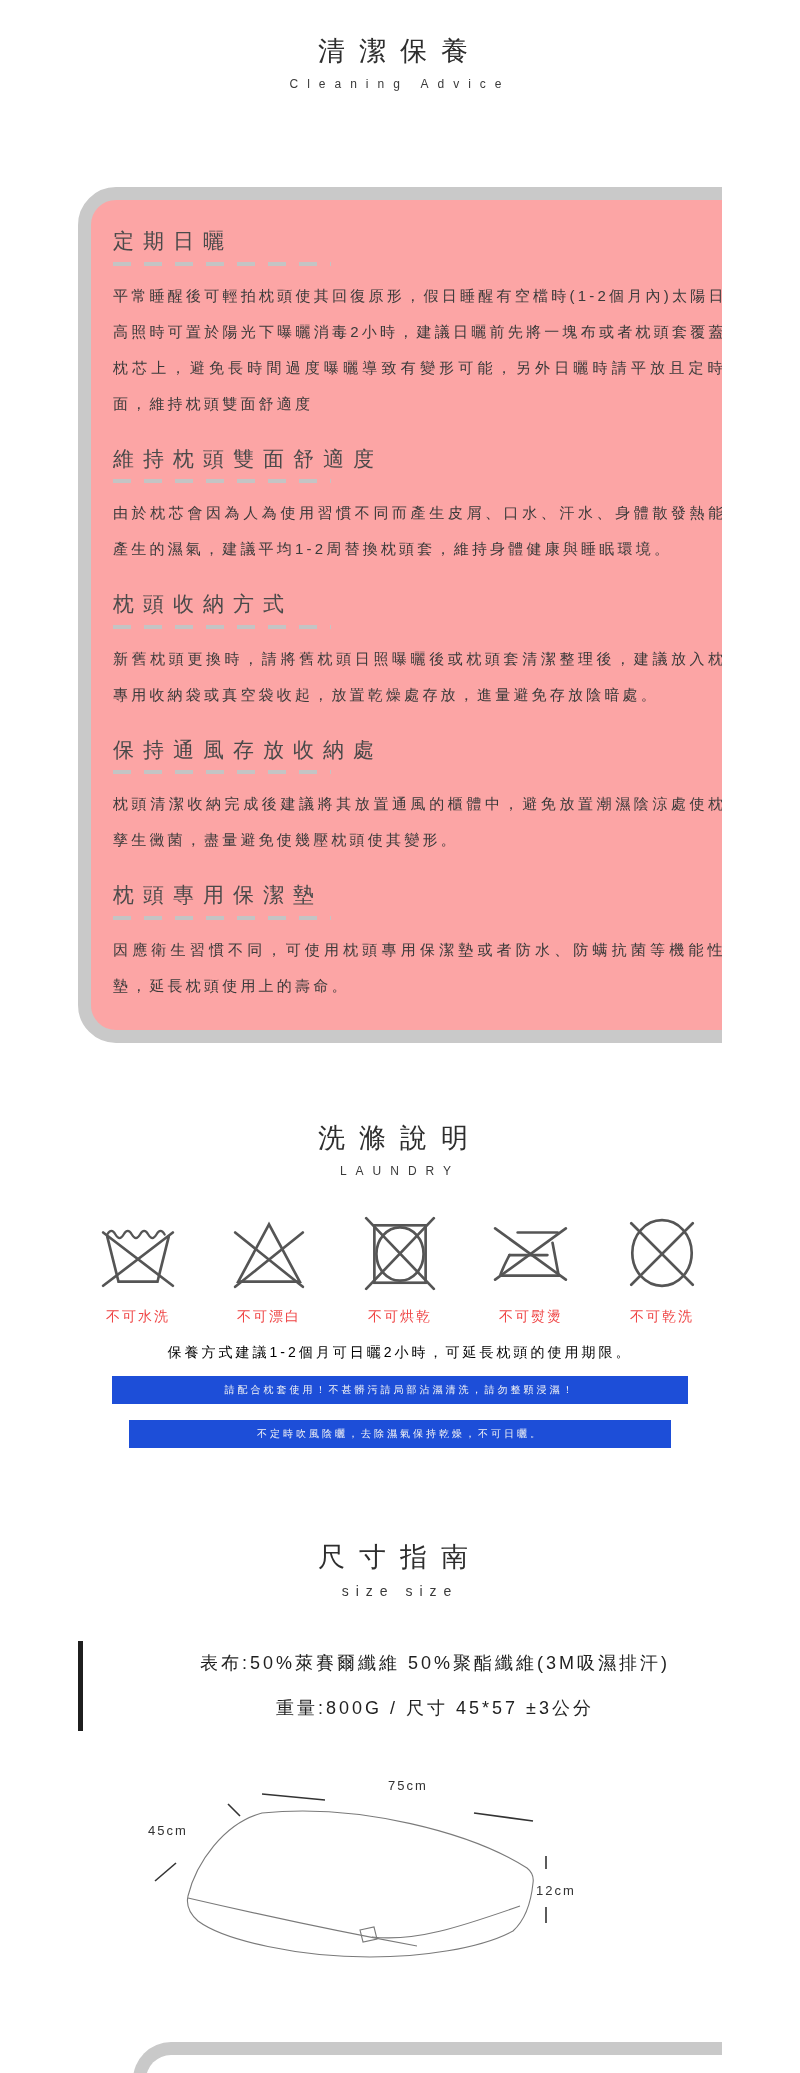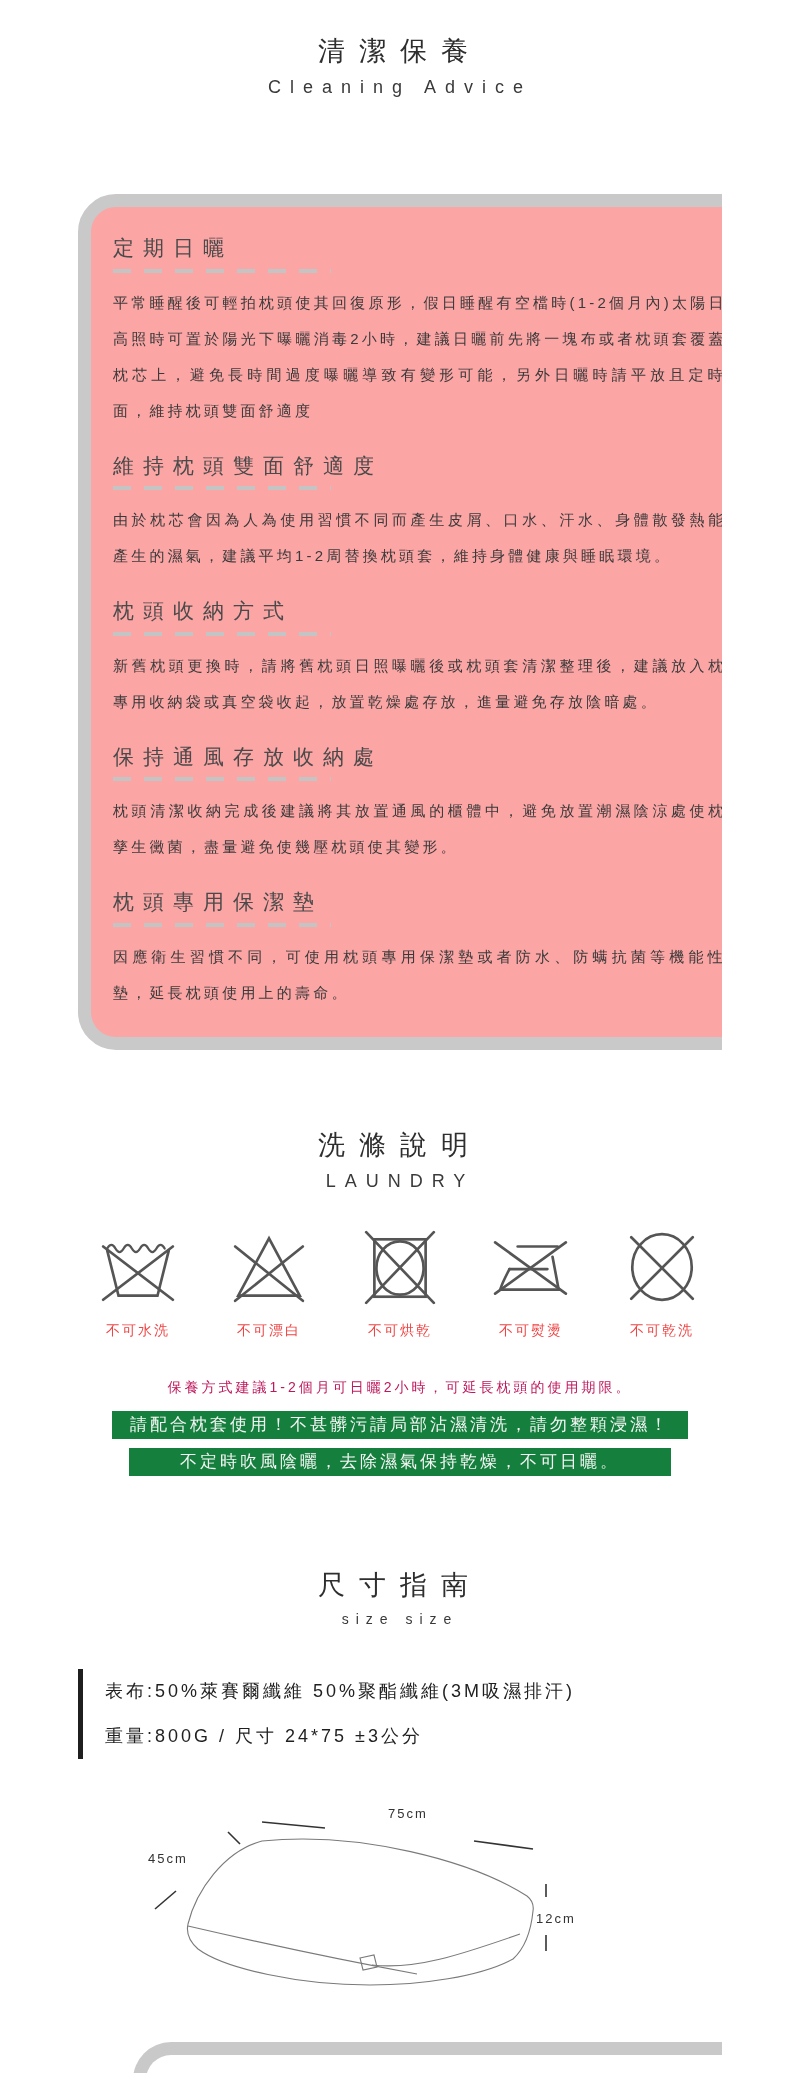"Cleaning Advice" .block-subtitle { font-size: 18px -> 12px }
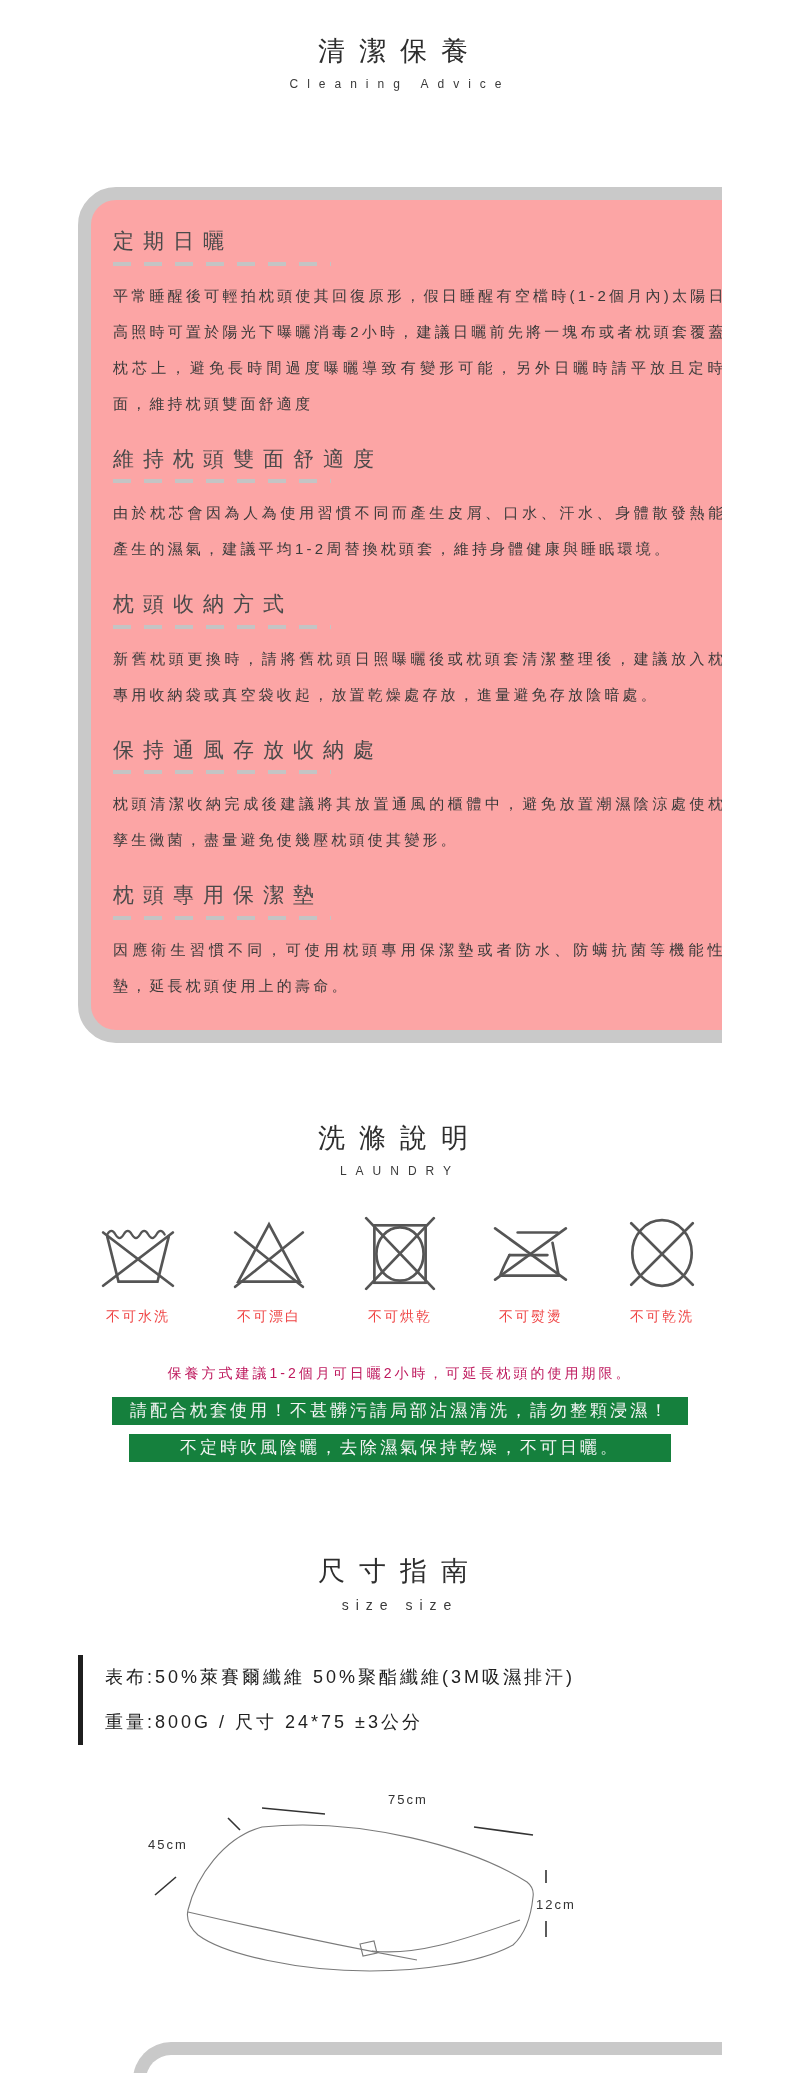"保養方式建議1-2個月可日曬2小時，可延長枕頭的使用期限。" .laundry-note { color: #be185d -> #000000; margin-top: 39px -> 18px }
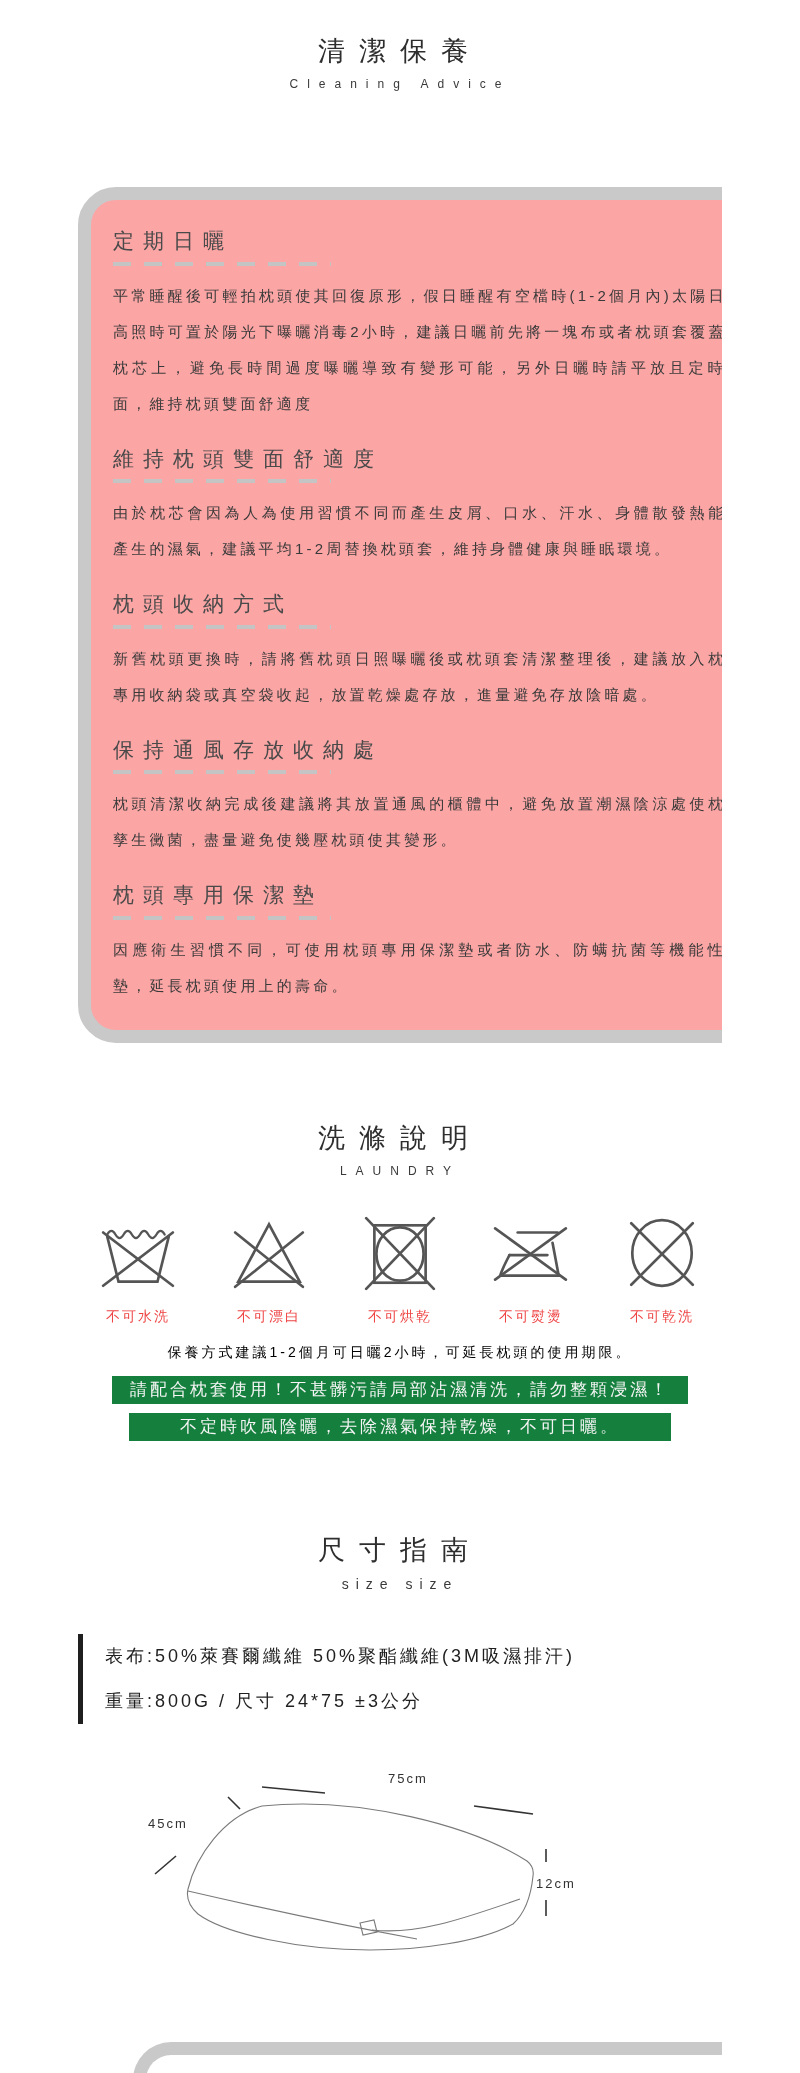"請配合枕套使用！不甚髒污請局部沾濕清洗，請勿整顆浸濕！" .banner { background: #15803d -> #1d4ed8; font-size: 17px -> 10px; margin: 9px auto 9px auto -> 9px auto 16px auto }
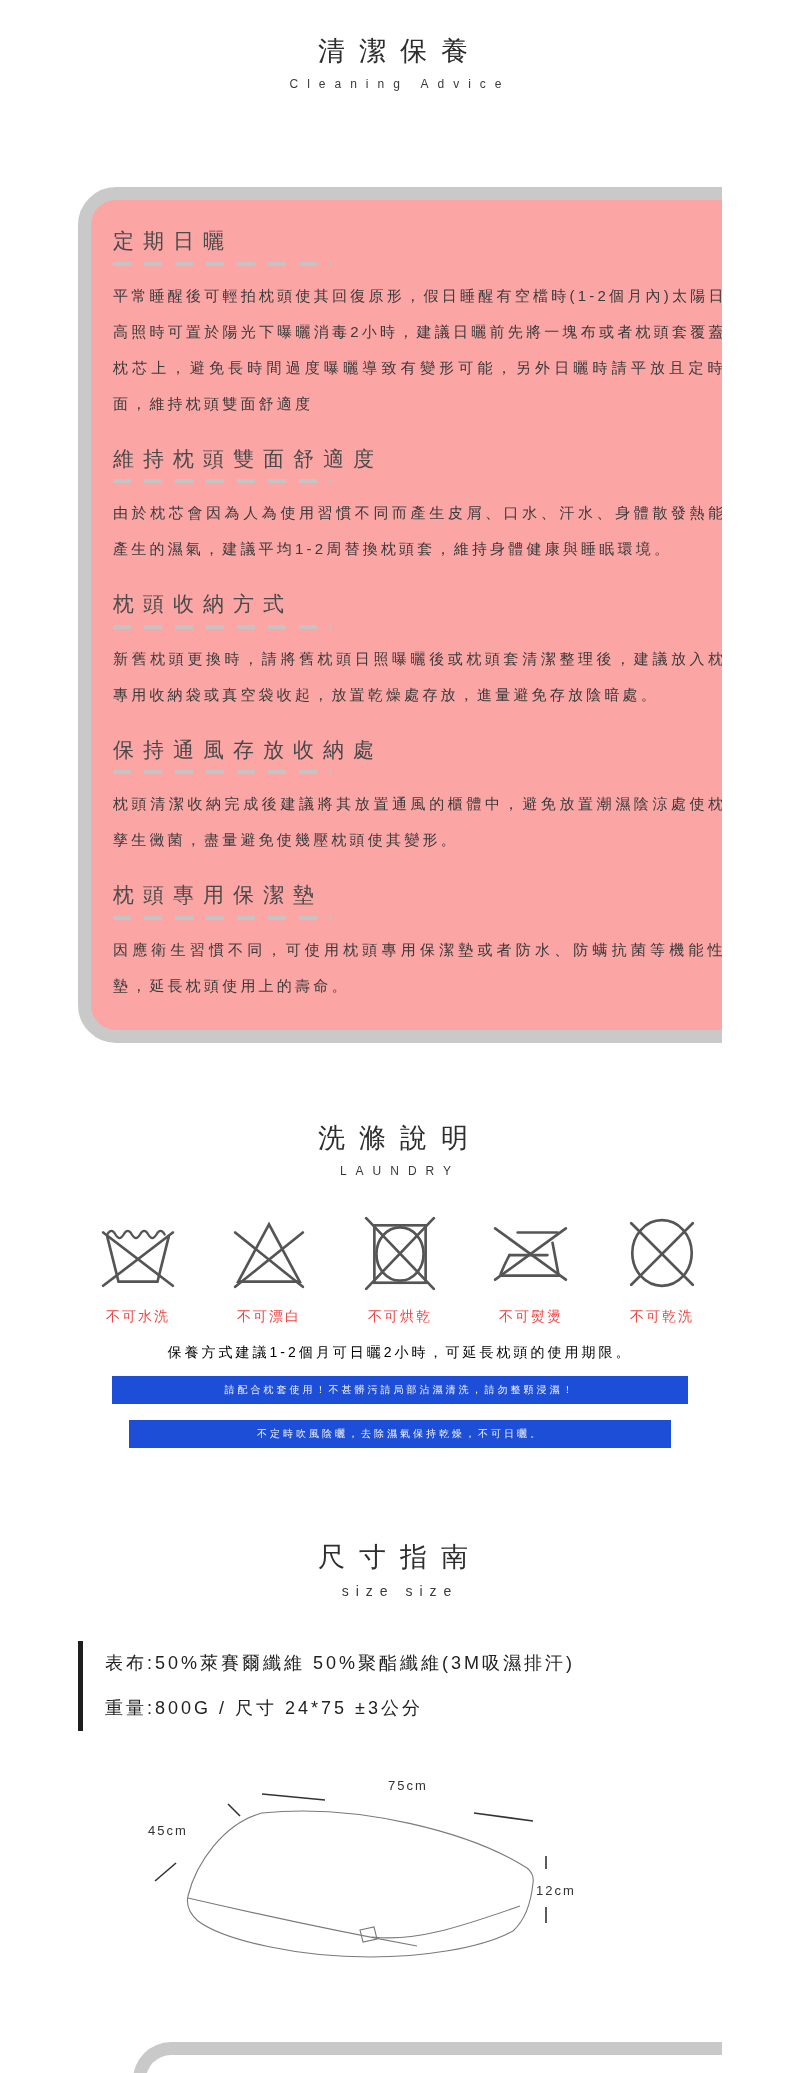"表布:50%萊賽爾纖維 50%聚酯纖維(3M吸濕排汗)" .spec-line { text-align: none -> center }
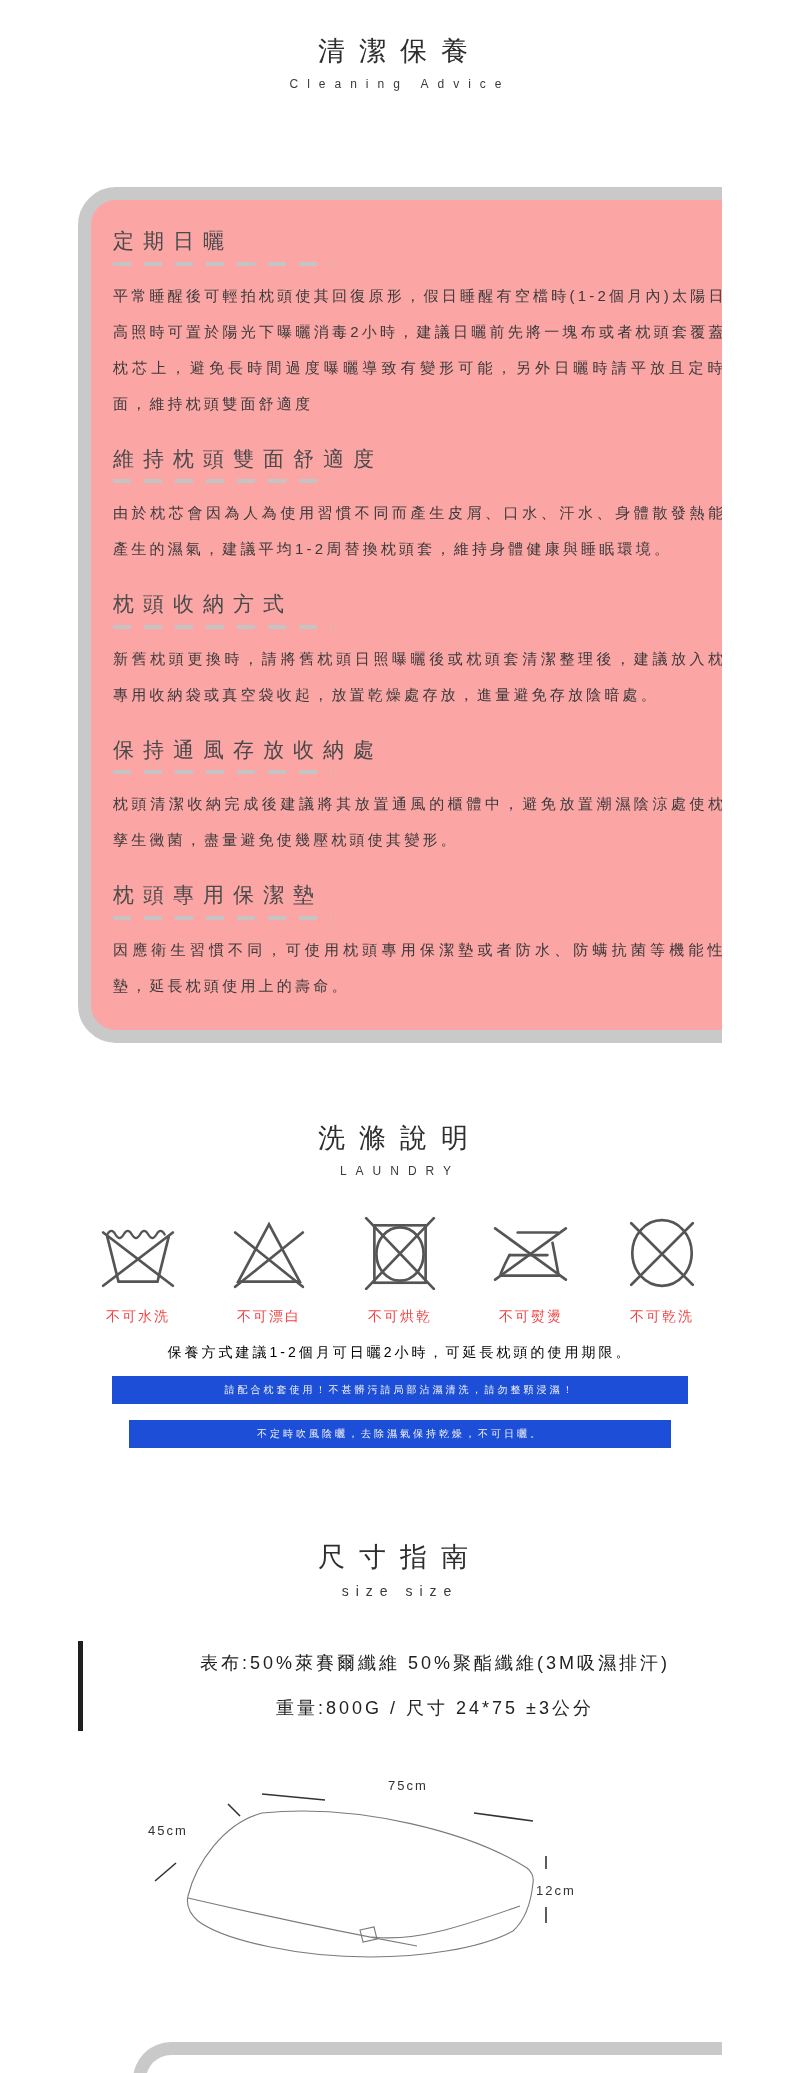"重量:800G / 尺寸 24*75 ±3公分" div.spec-line { text: 24*75 -> 45*57 }
